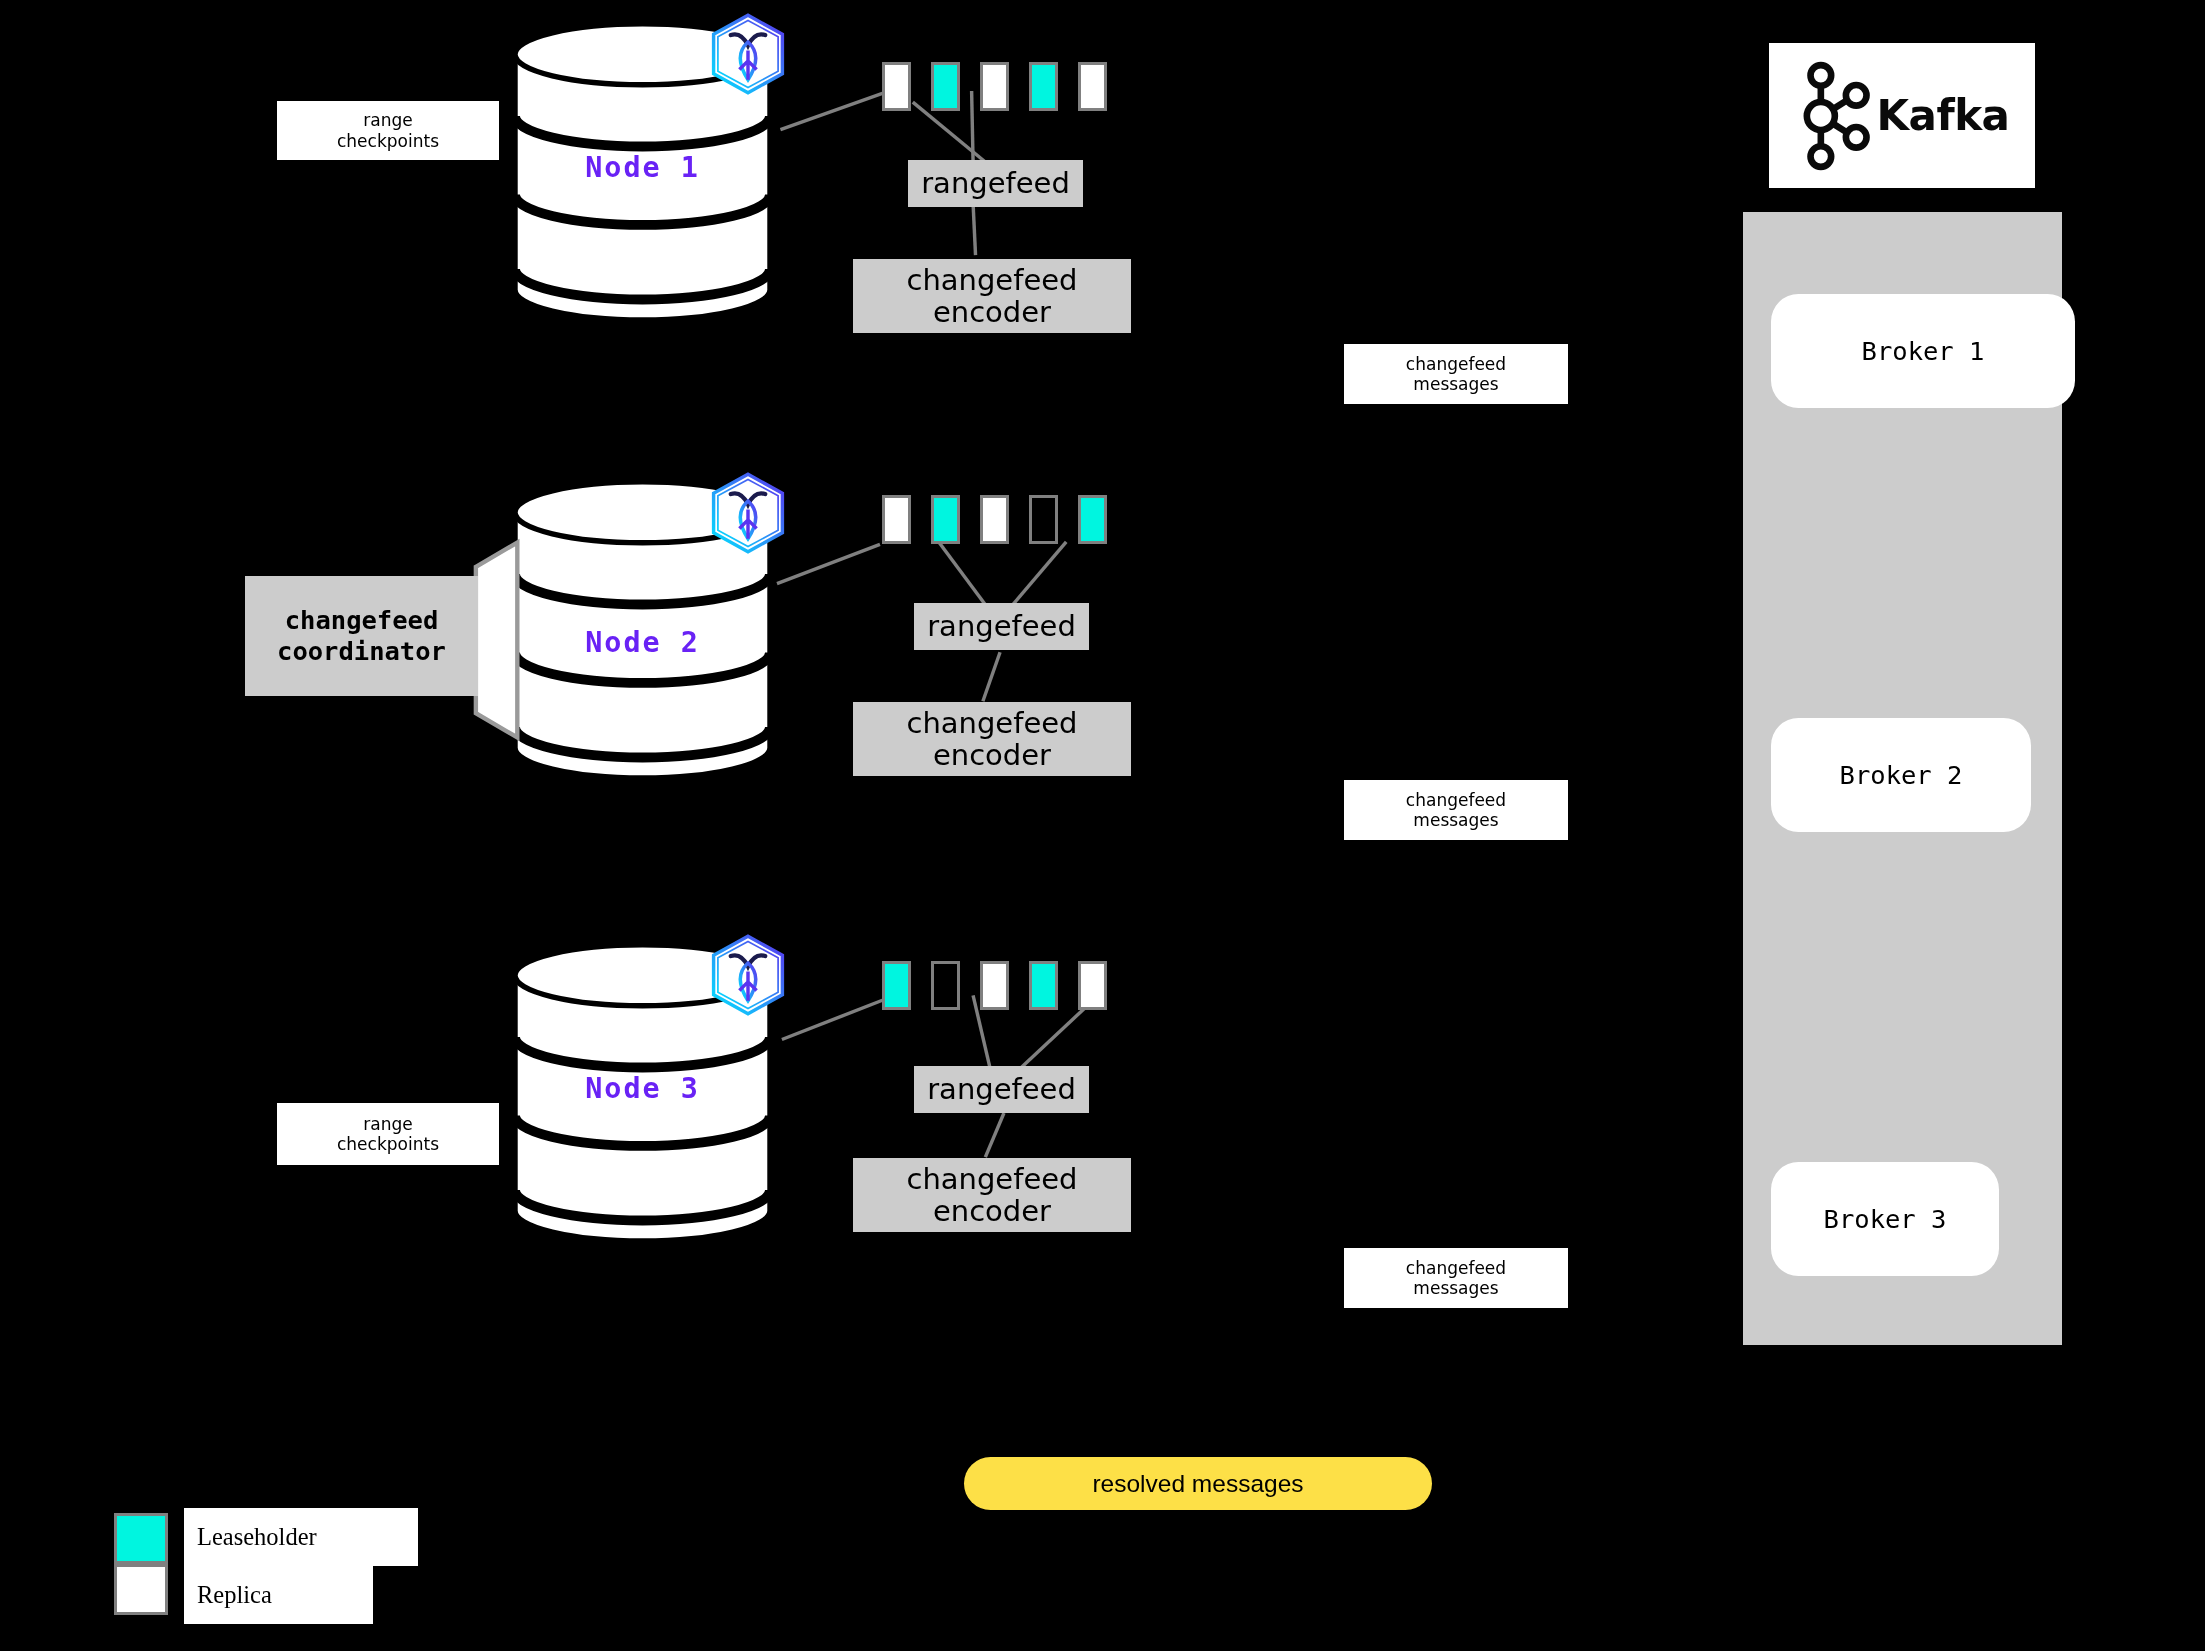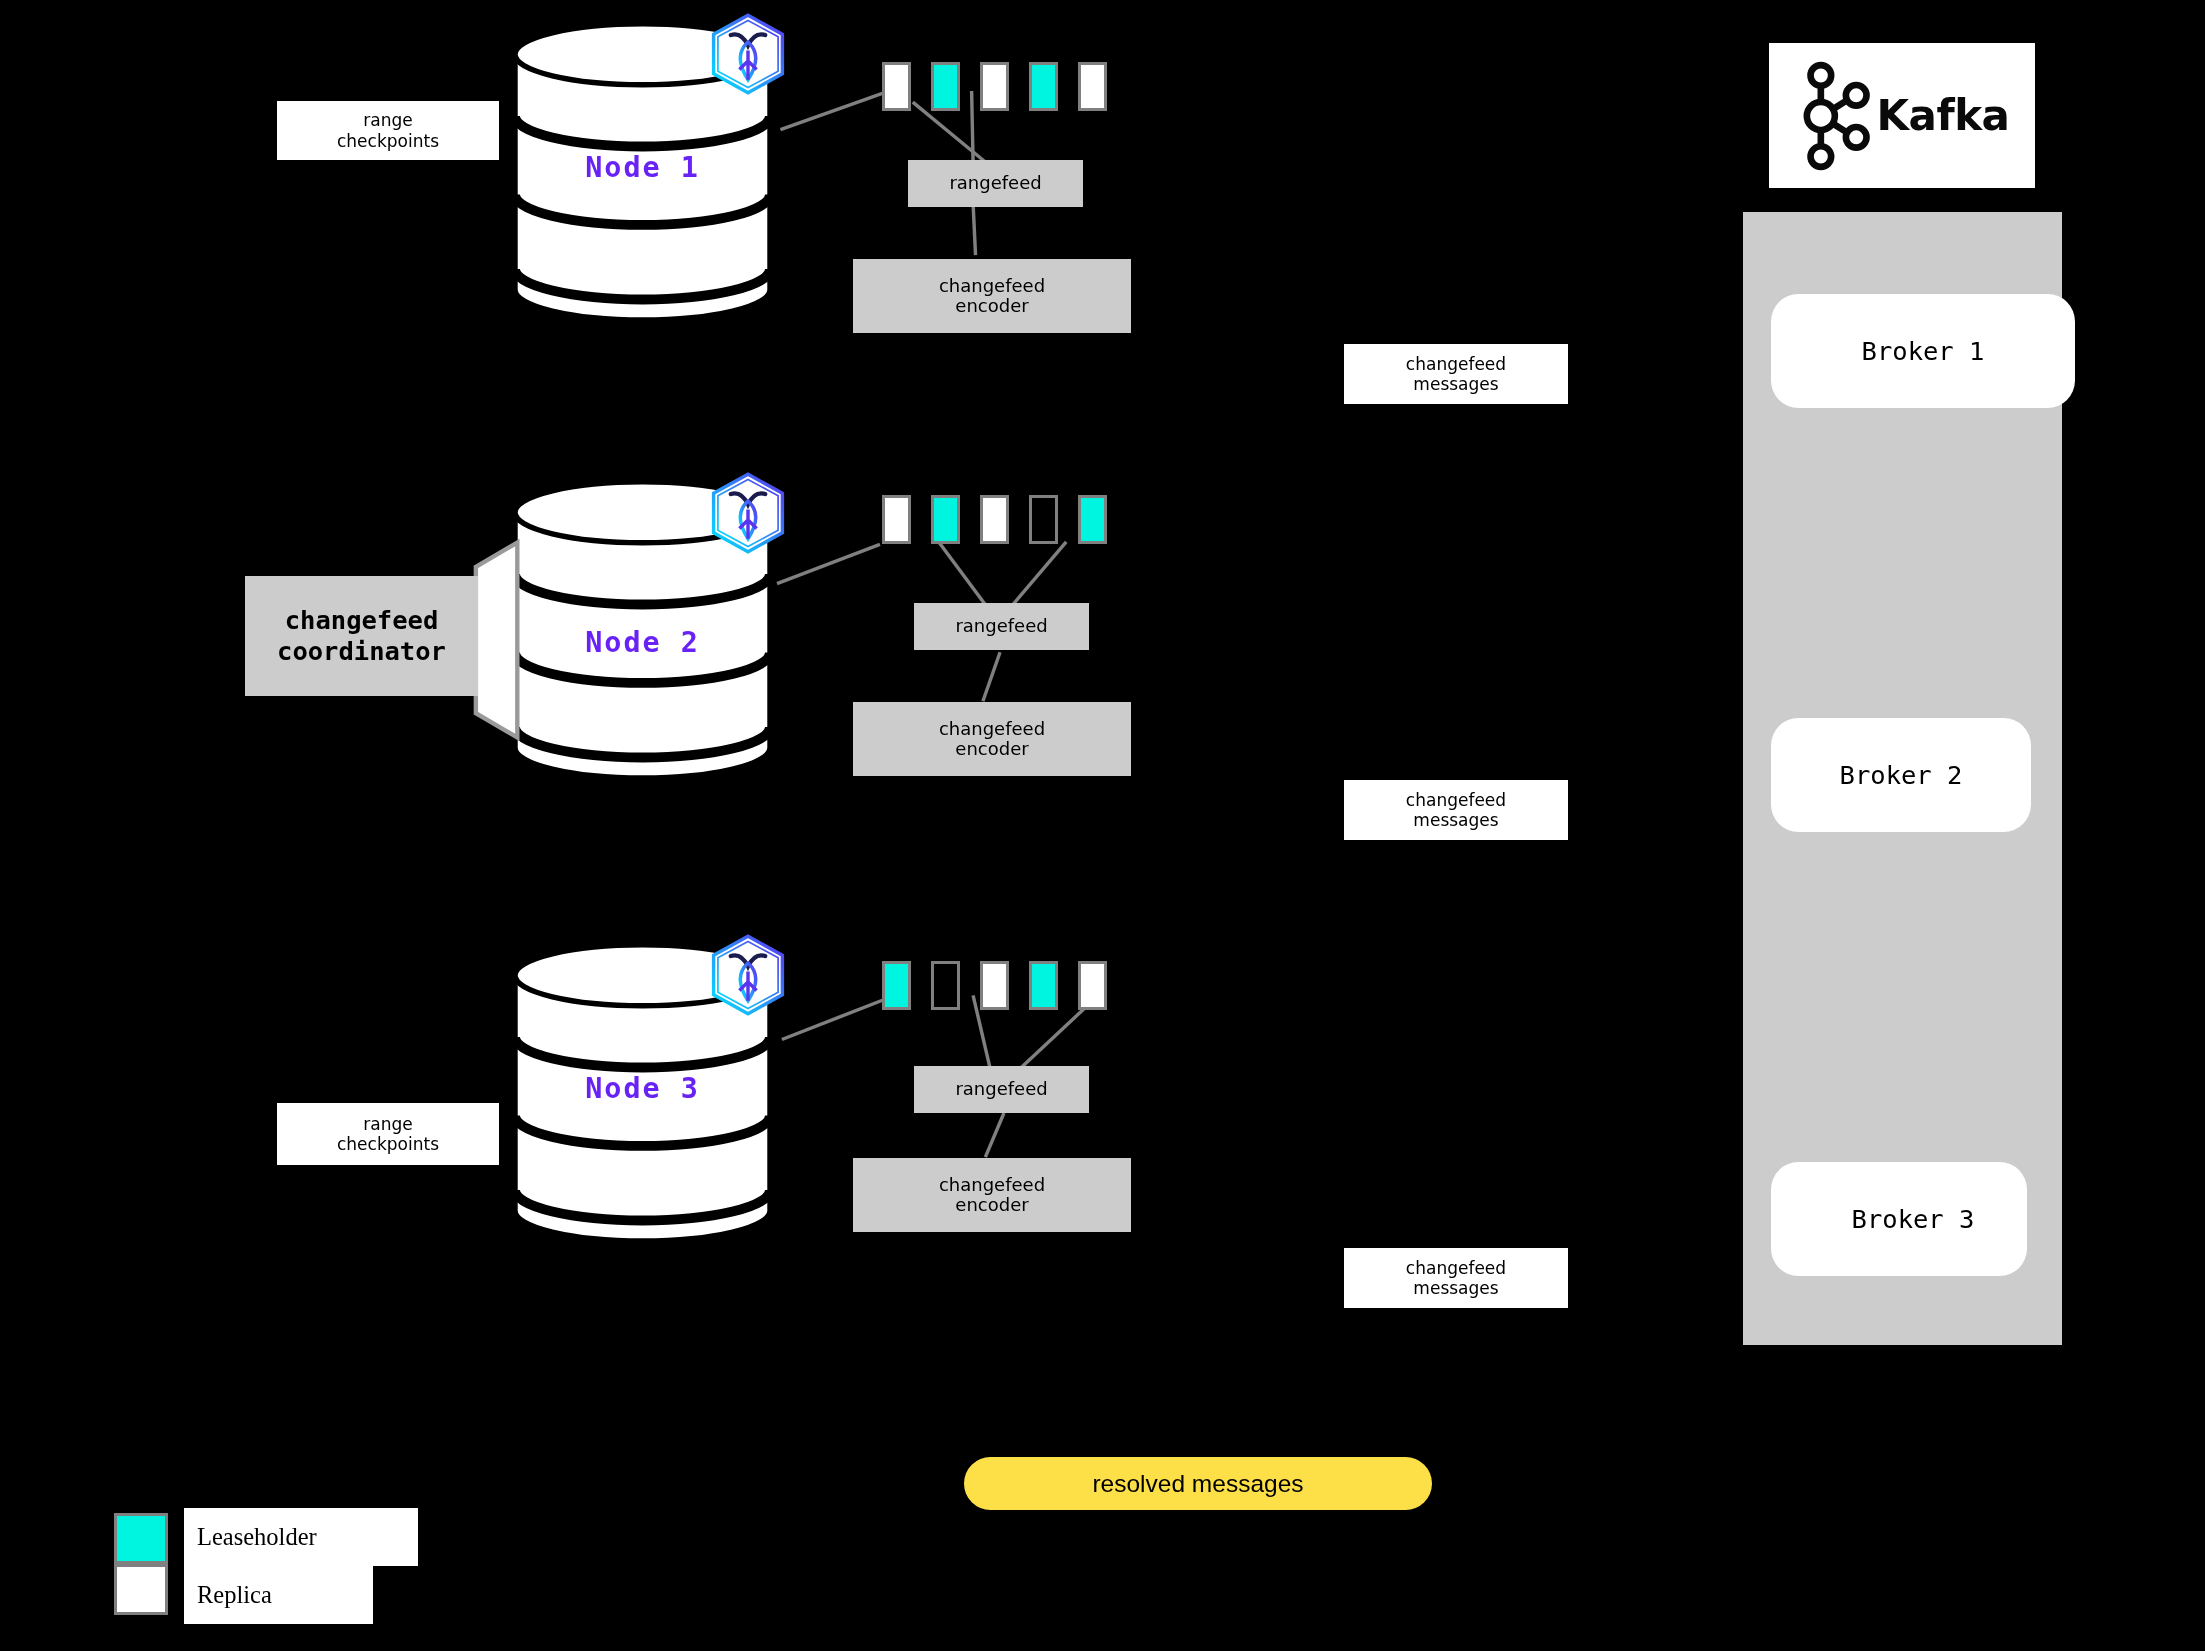"rangefeed" .greybox { font-size: 18px -> 29px }
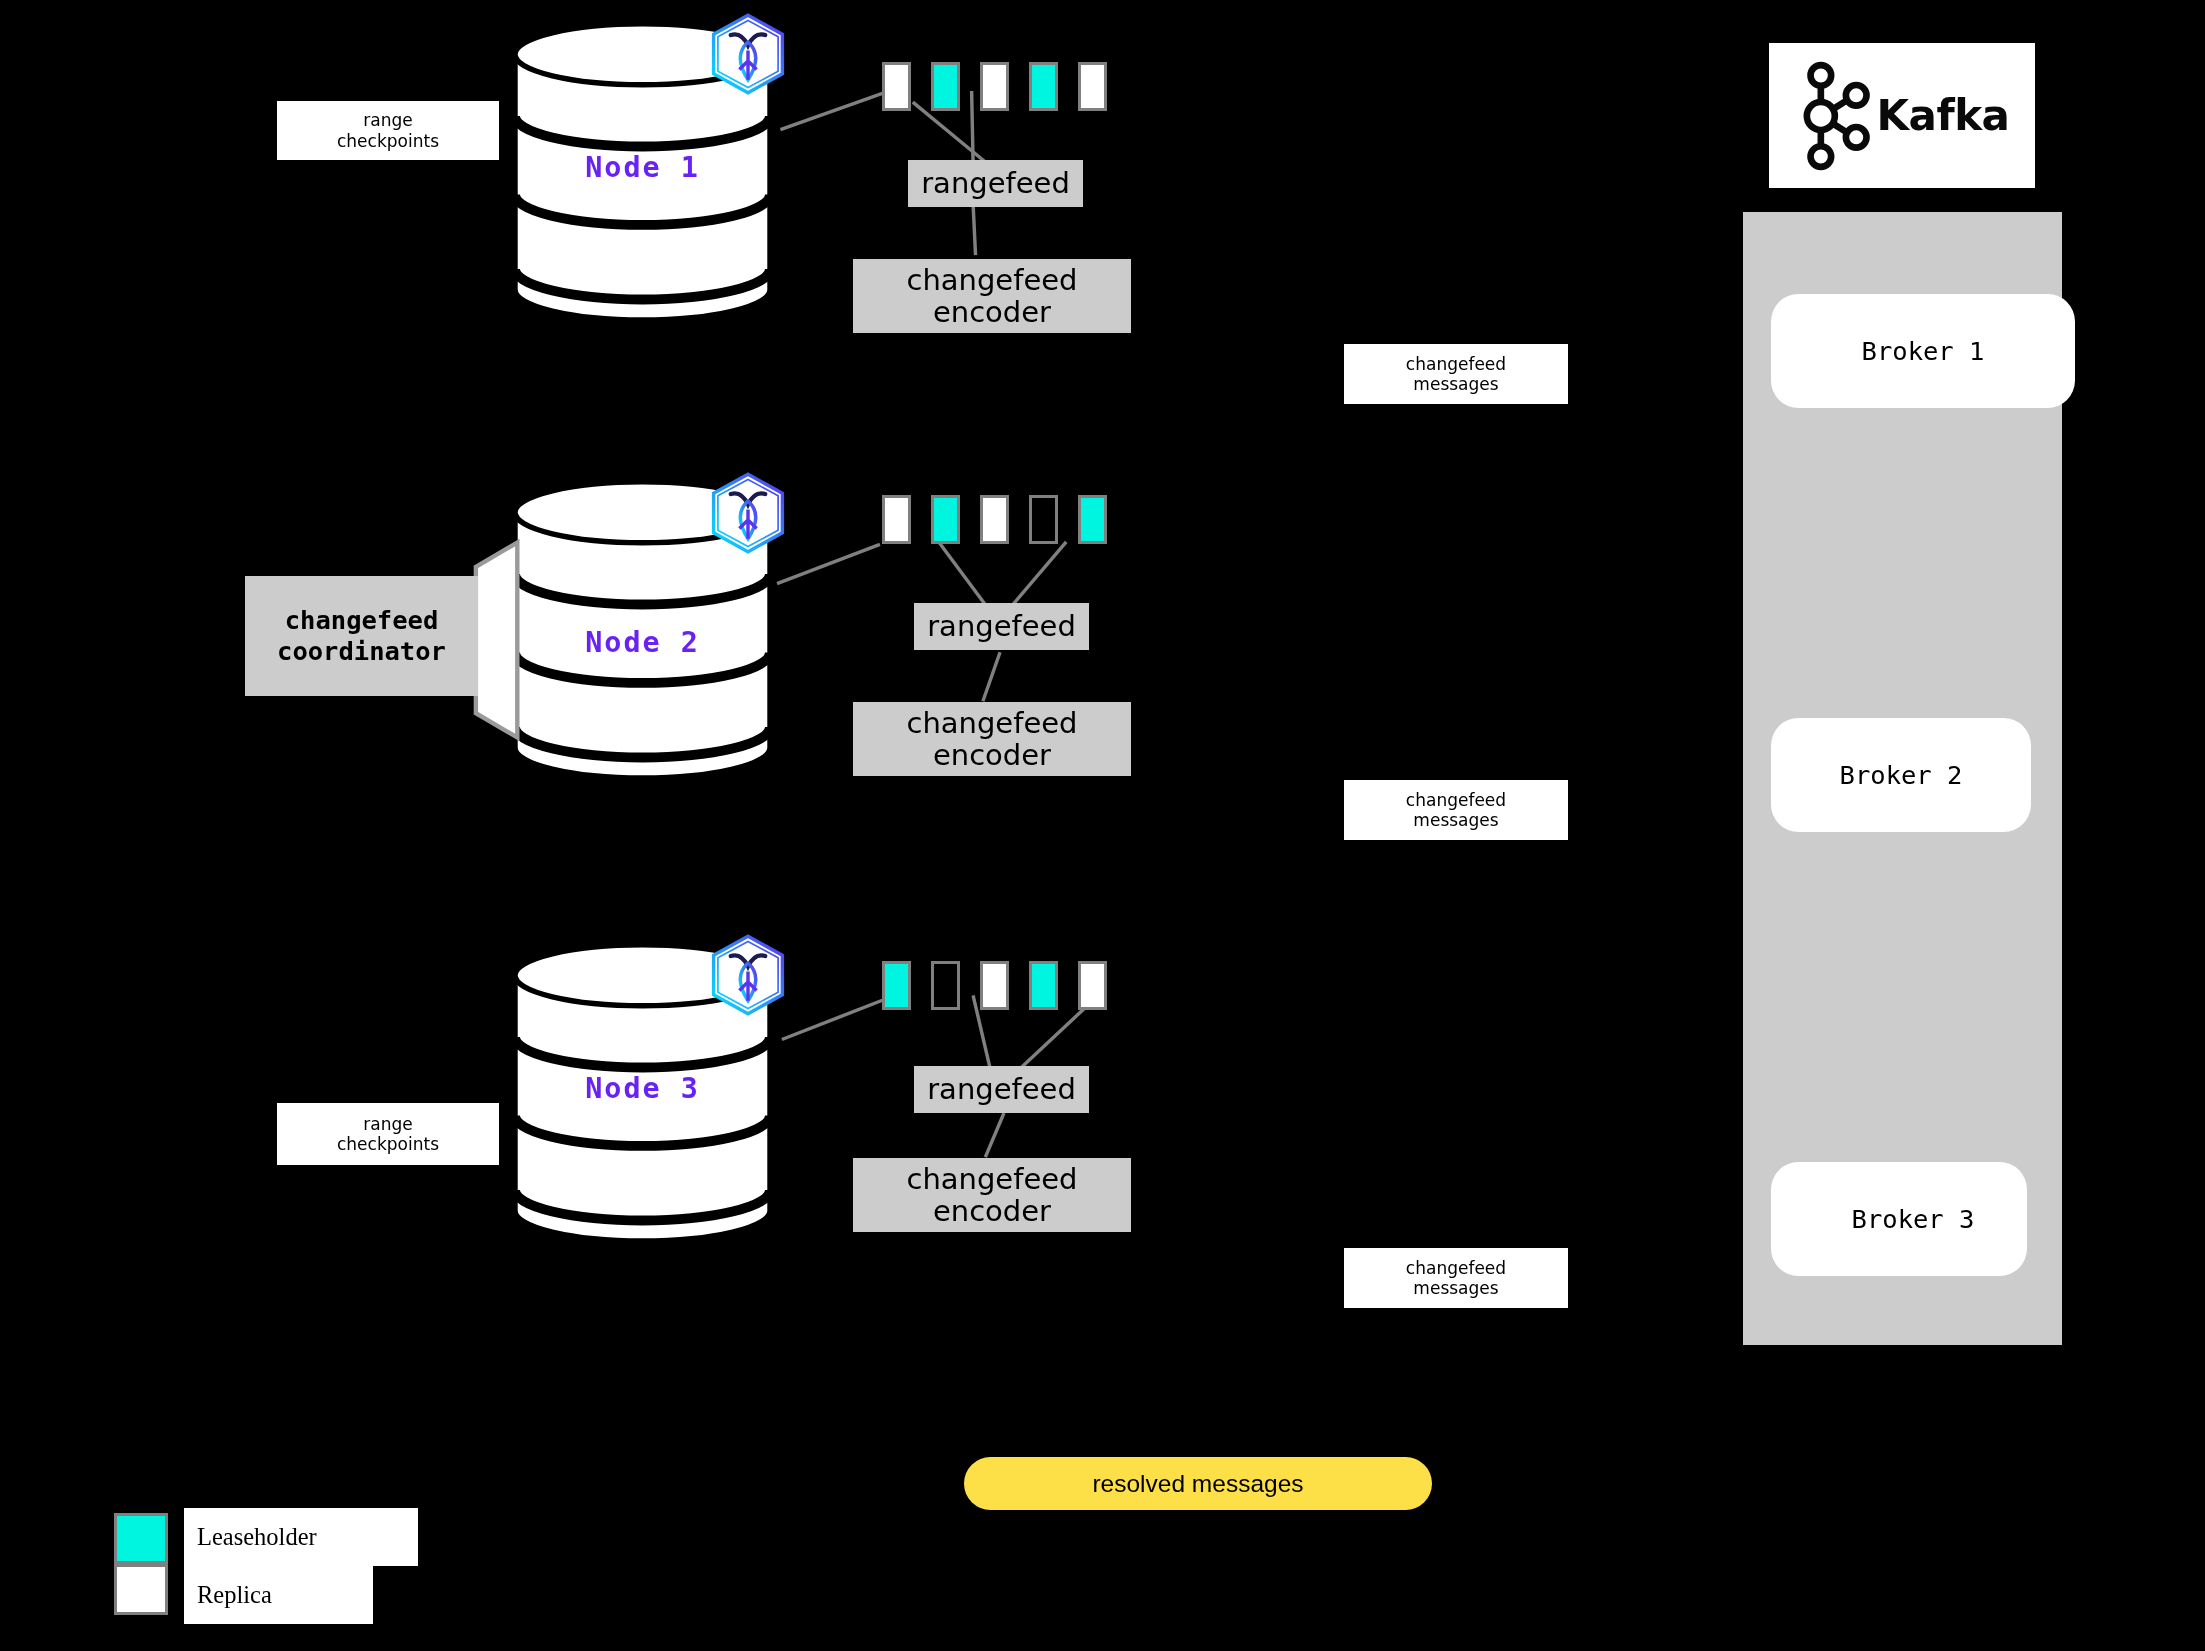"Broker 3" div.broker { padding-left: 28px -> none }
